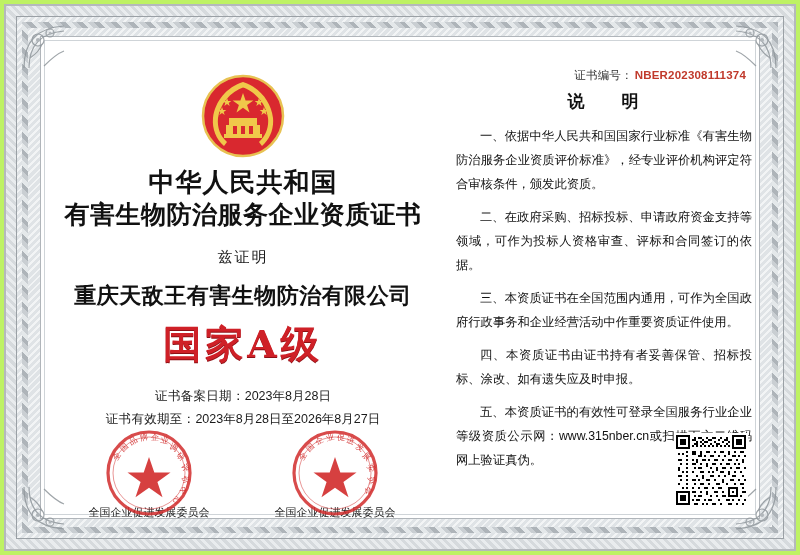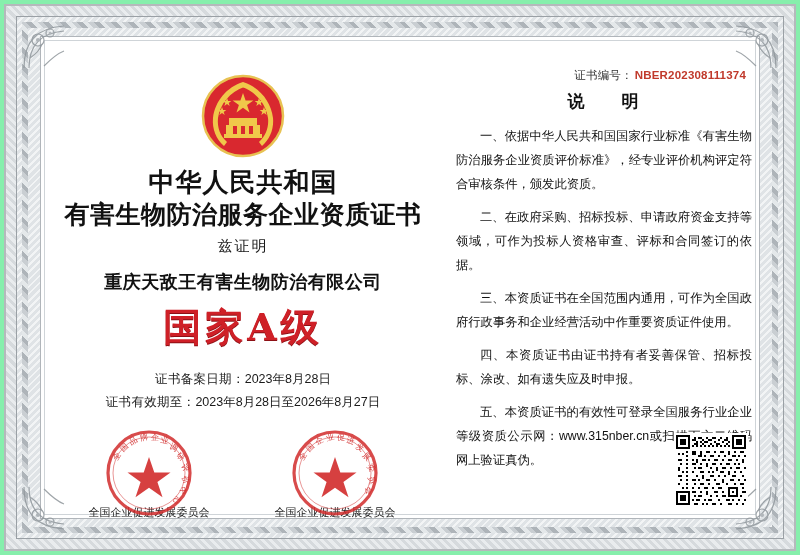"证书编号： NBER202308111374" #certificate { background: #86efac -> #bef264 }
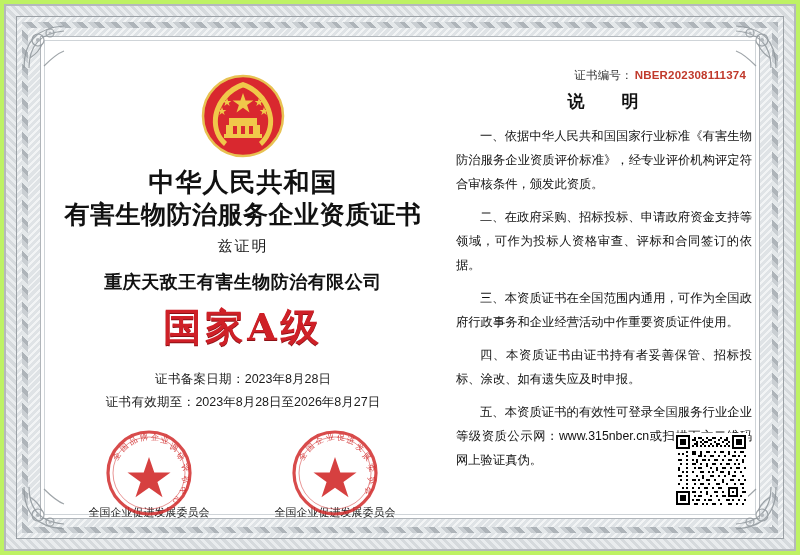"兹证明" .hereby { margin-top: 5px -> 16px }
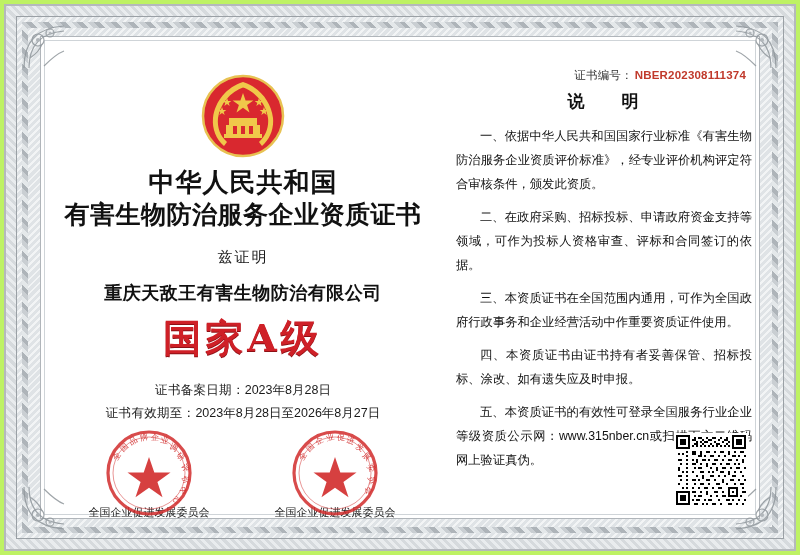"重庆天敌王有害生物防治有限公司" .company { font-size: 18px -> 22px }
